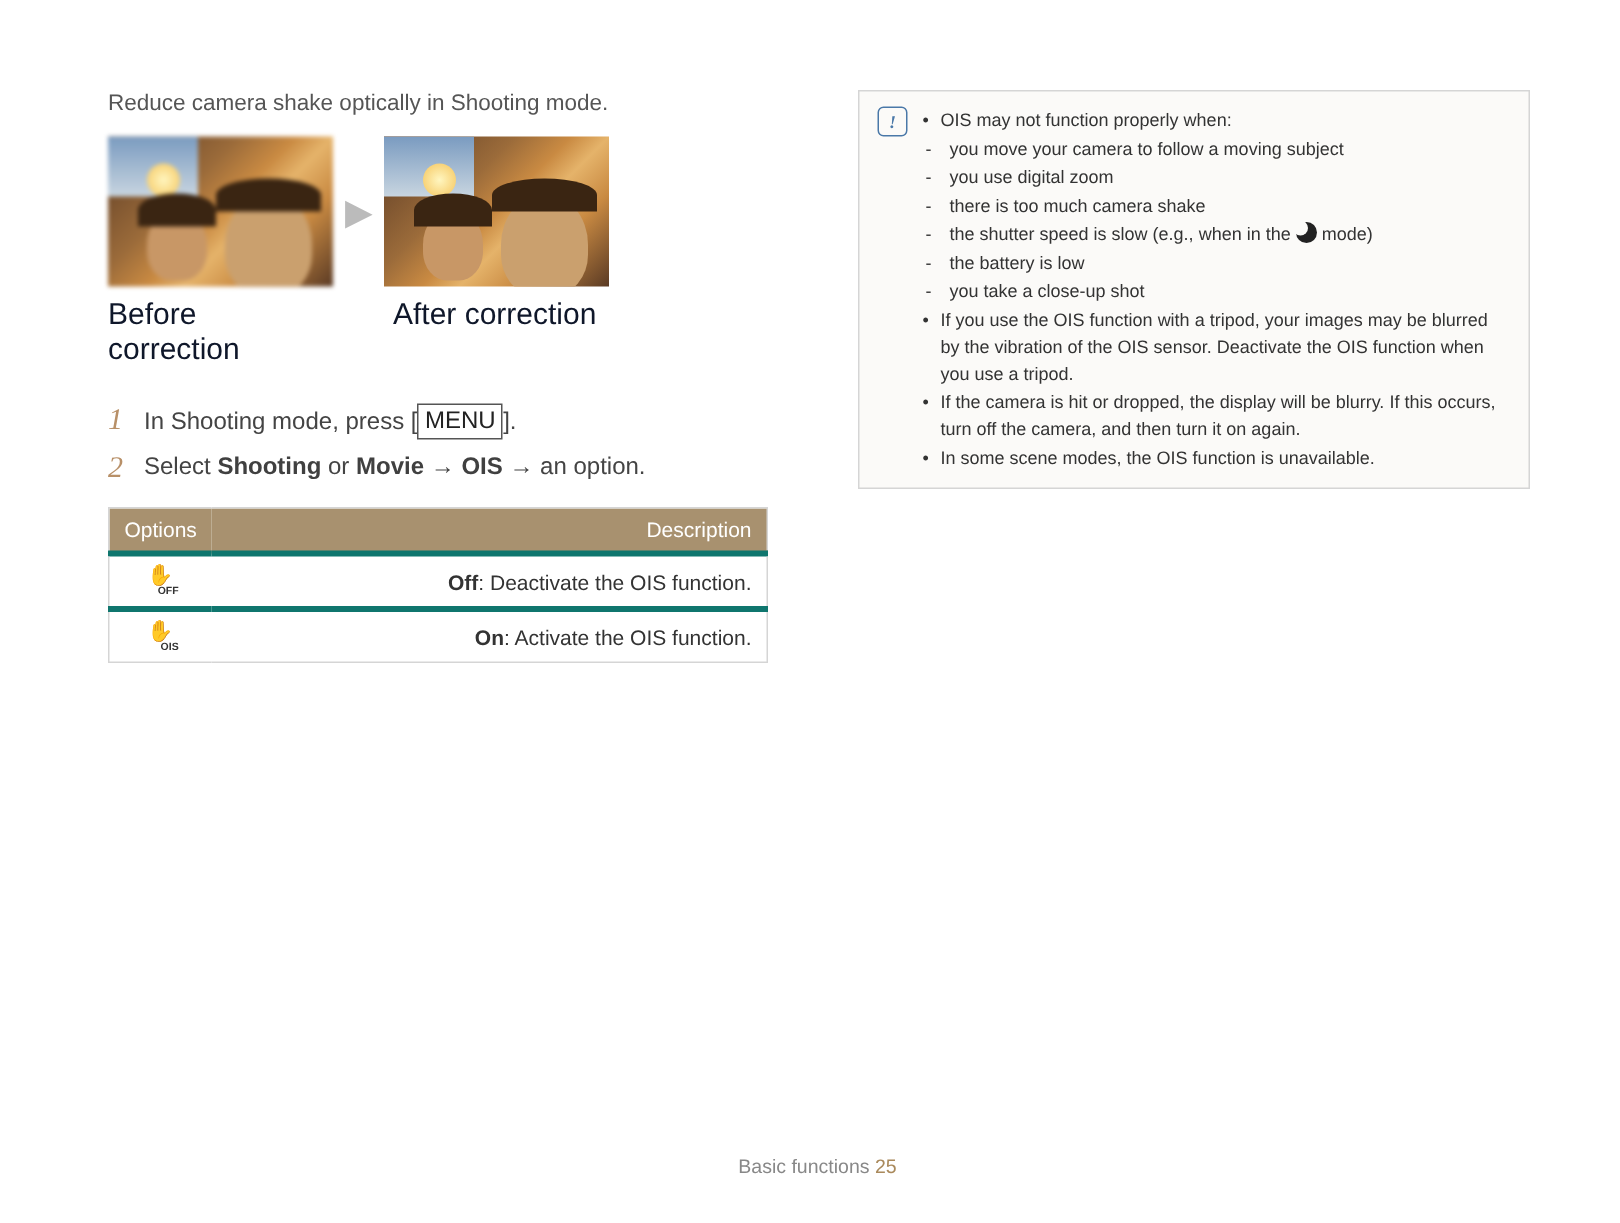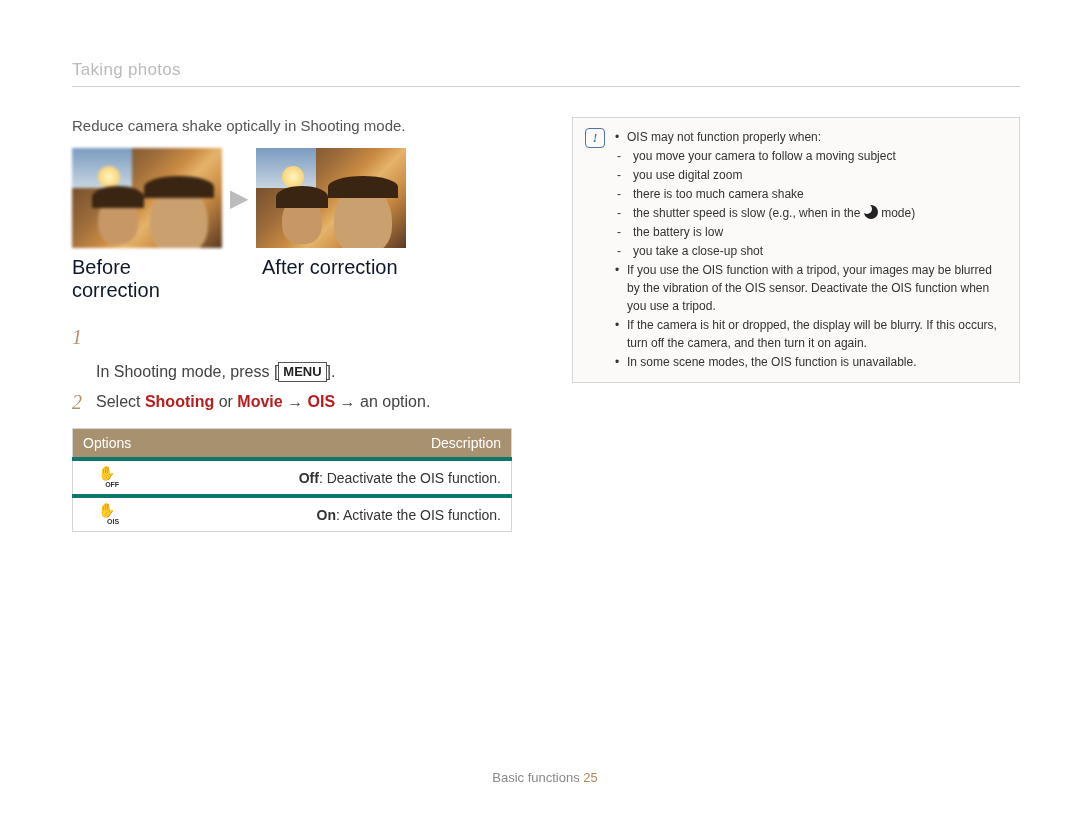"Taking photos" div.section-label { html: <div>Taking photos</div> -> none }
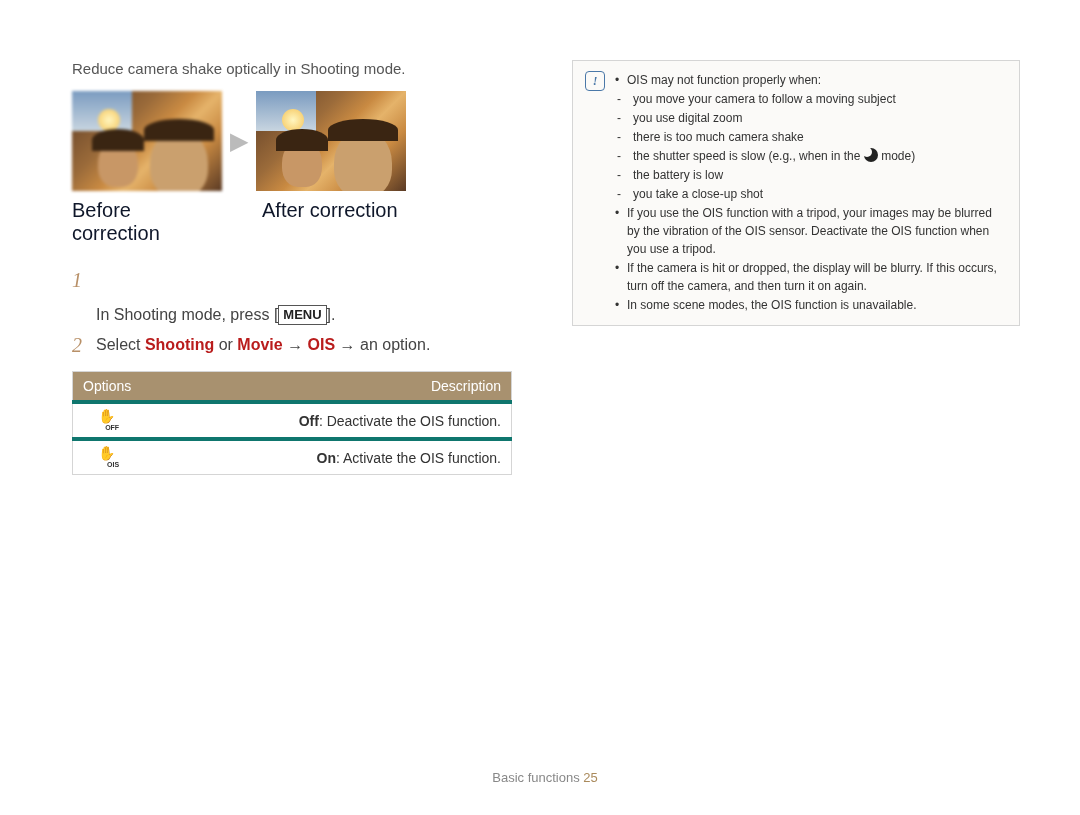"MENU" .menu-btn { font-size: 13px -> 16px; font-weight: 700 -> 400; margin-top: 36px -> none }
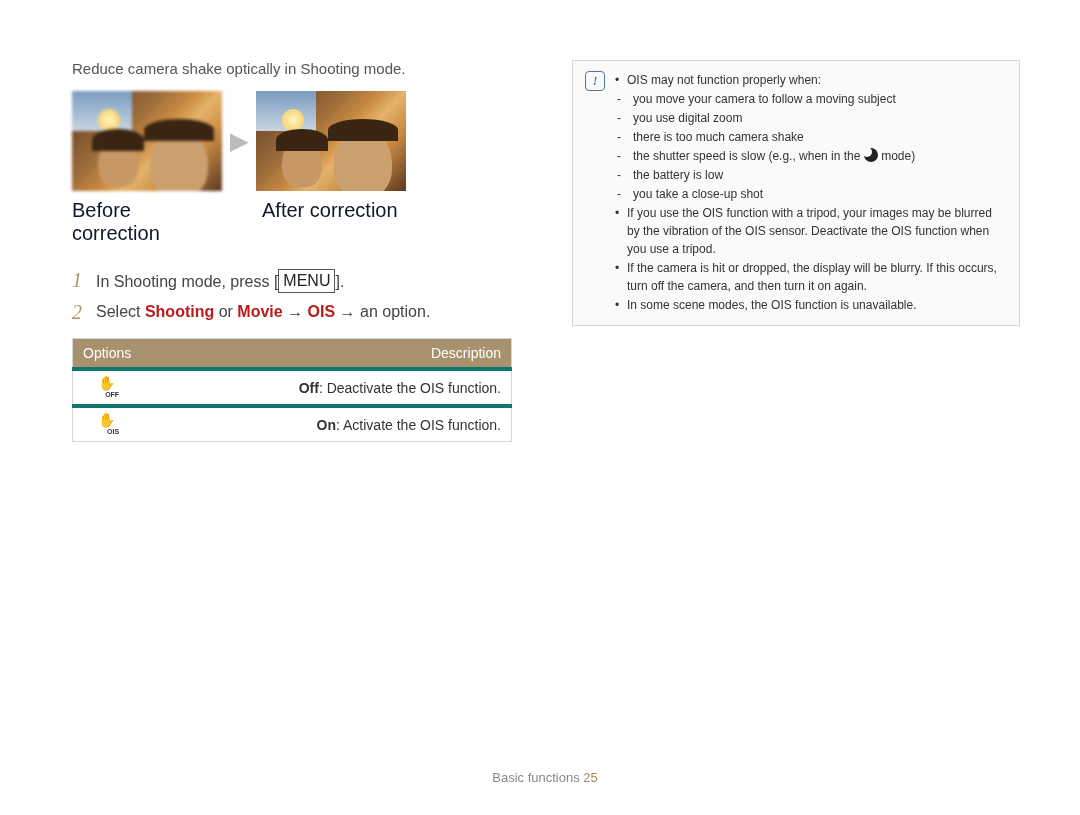"Shooting" .step-text .bold { color: #b91c1c -> #404040 }
